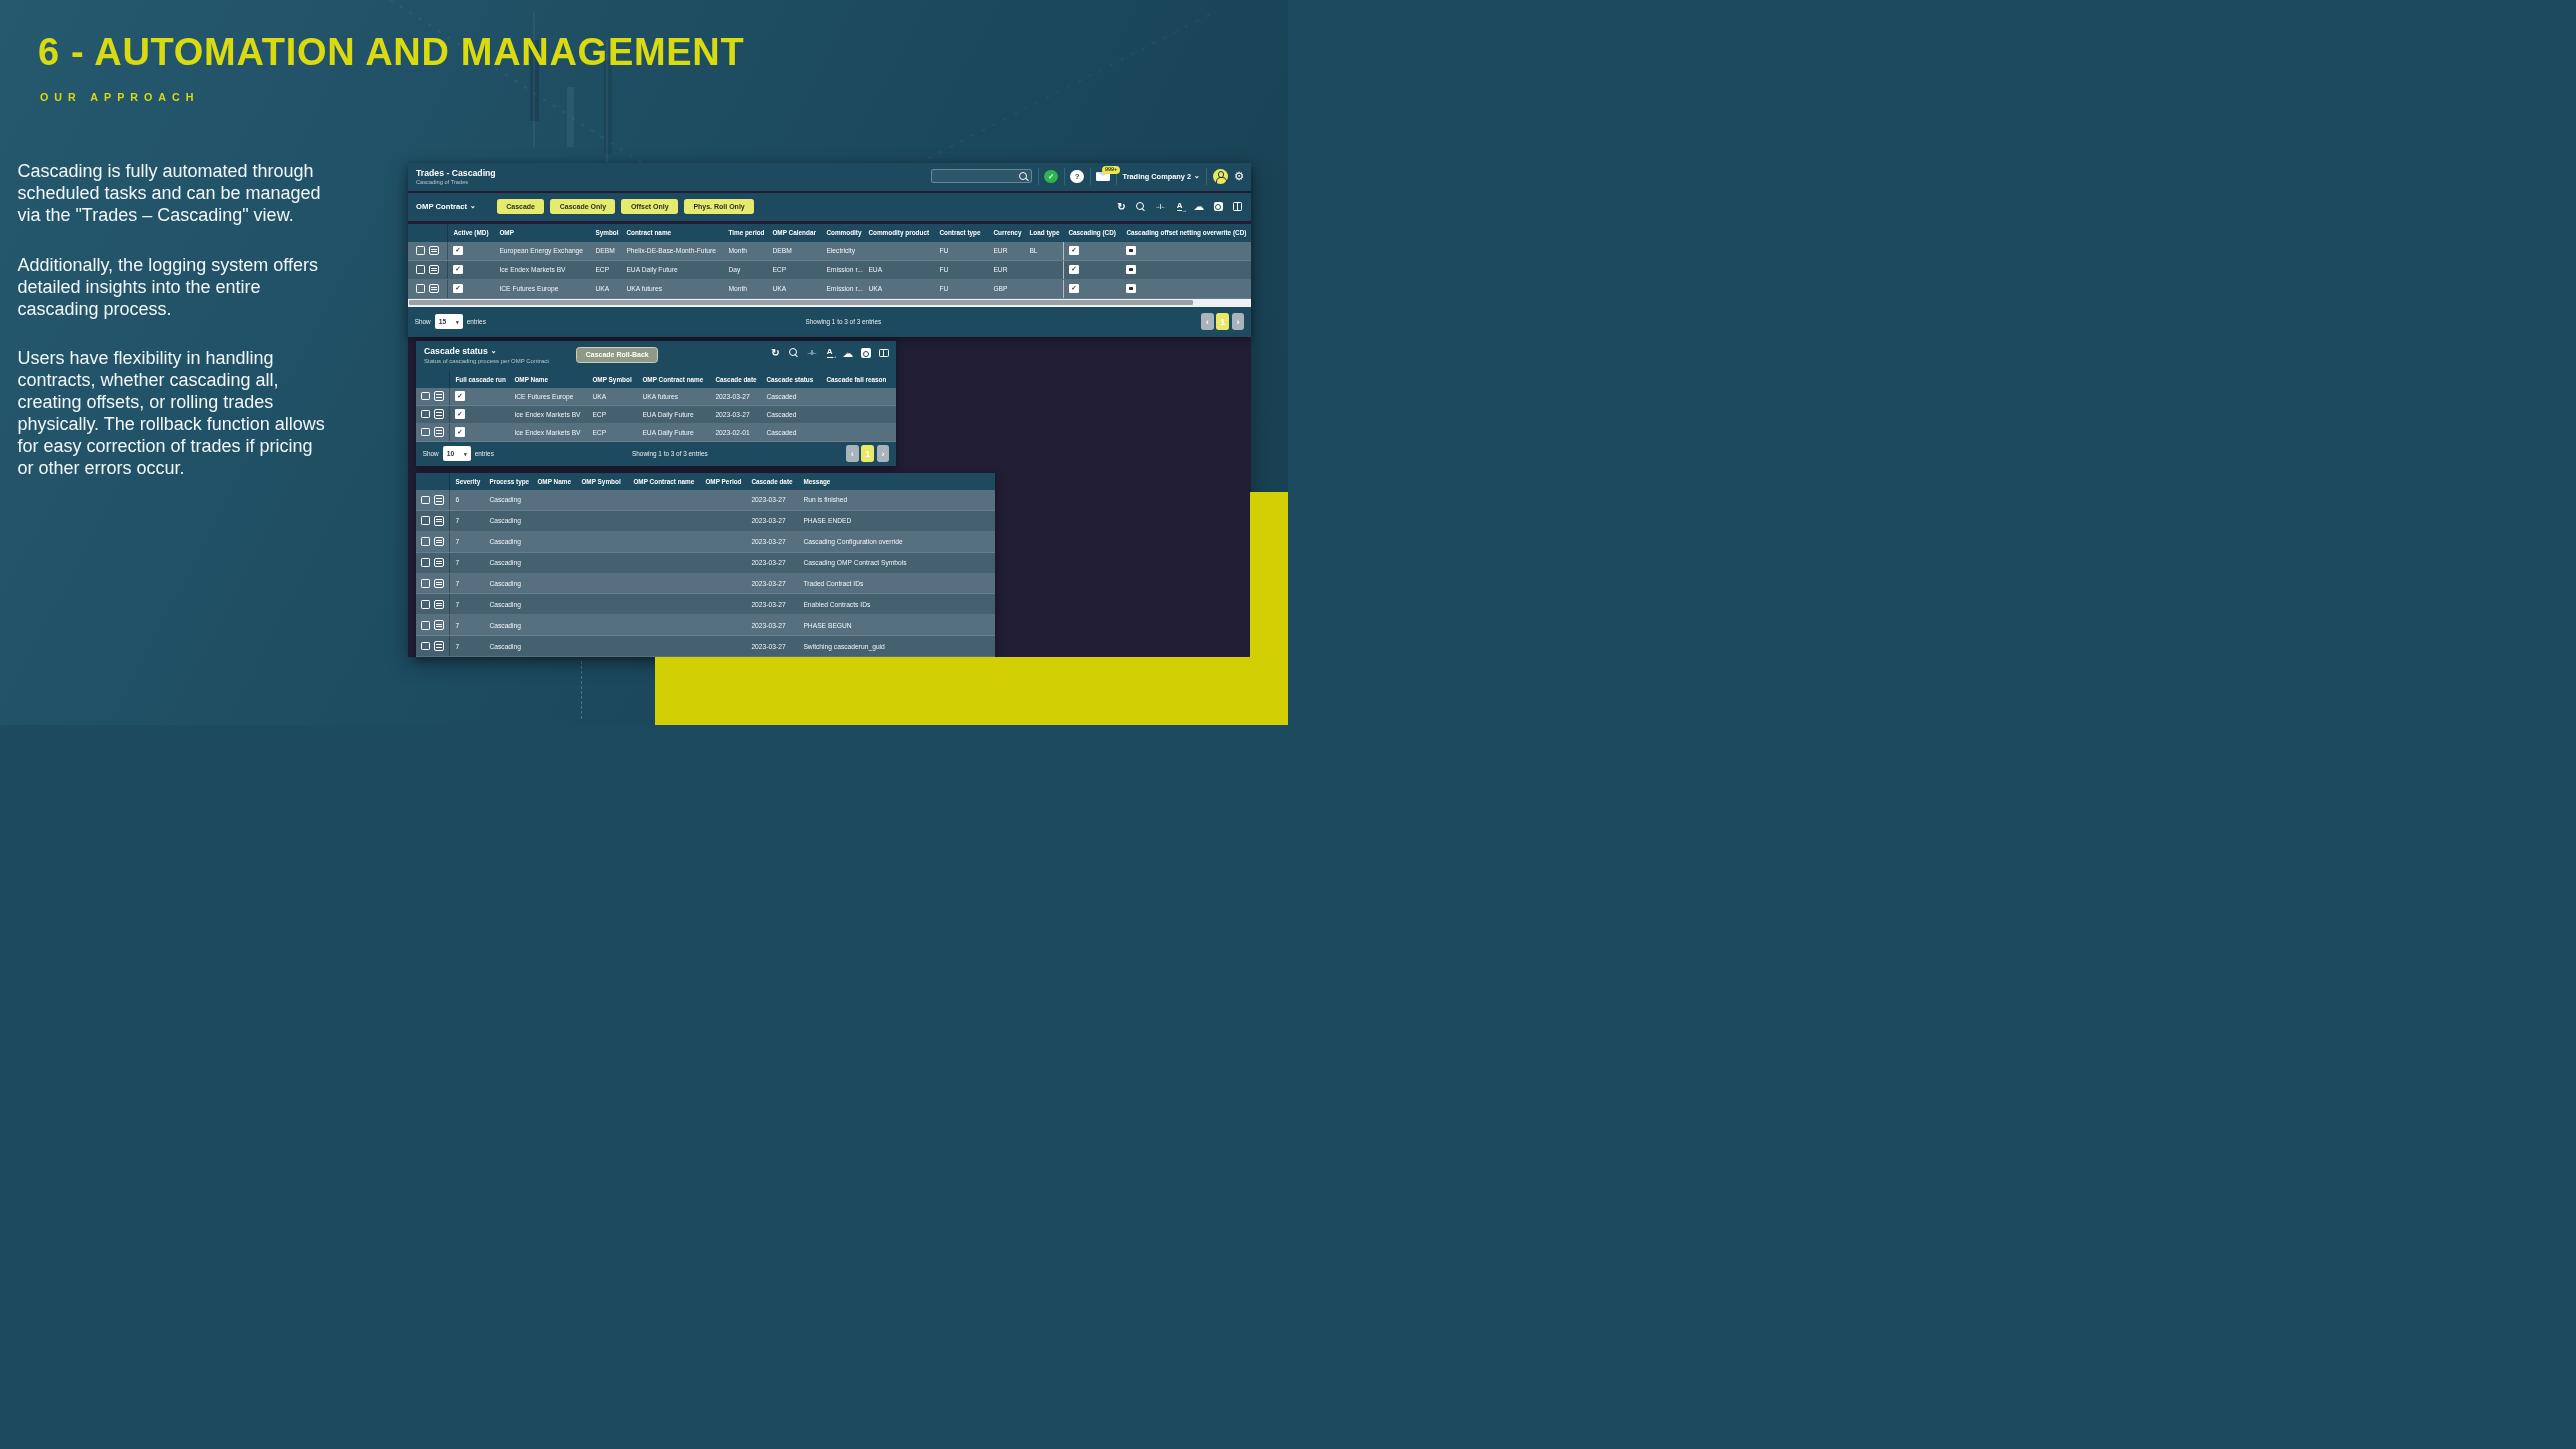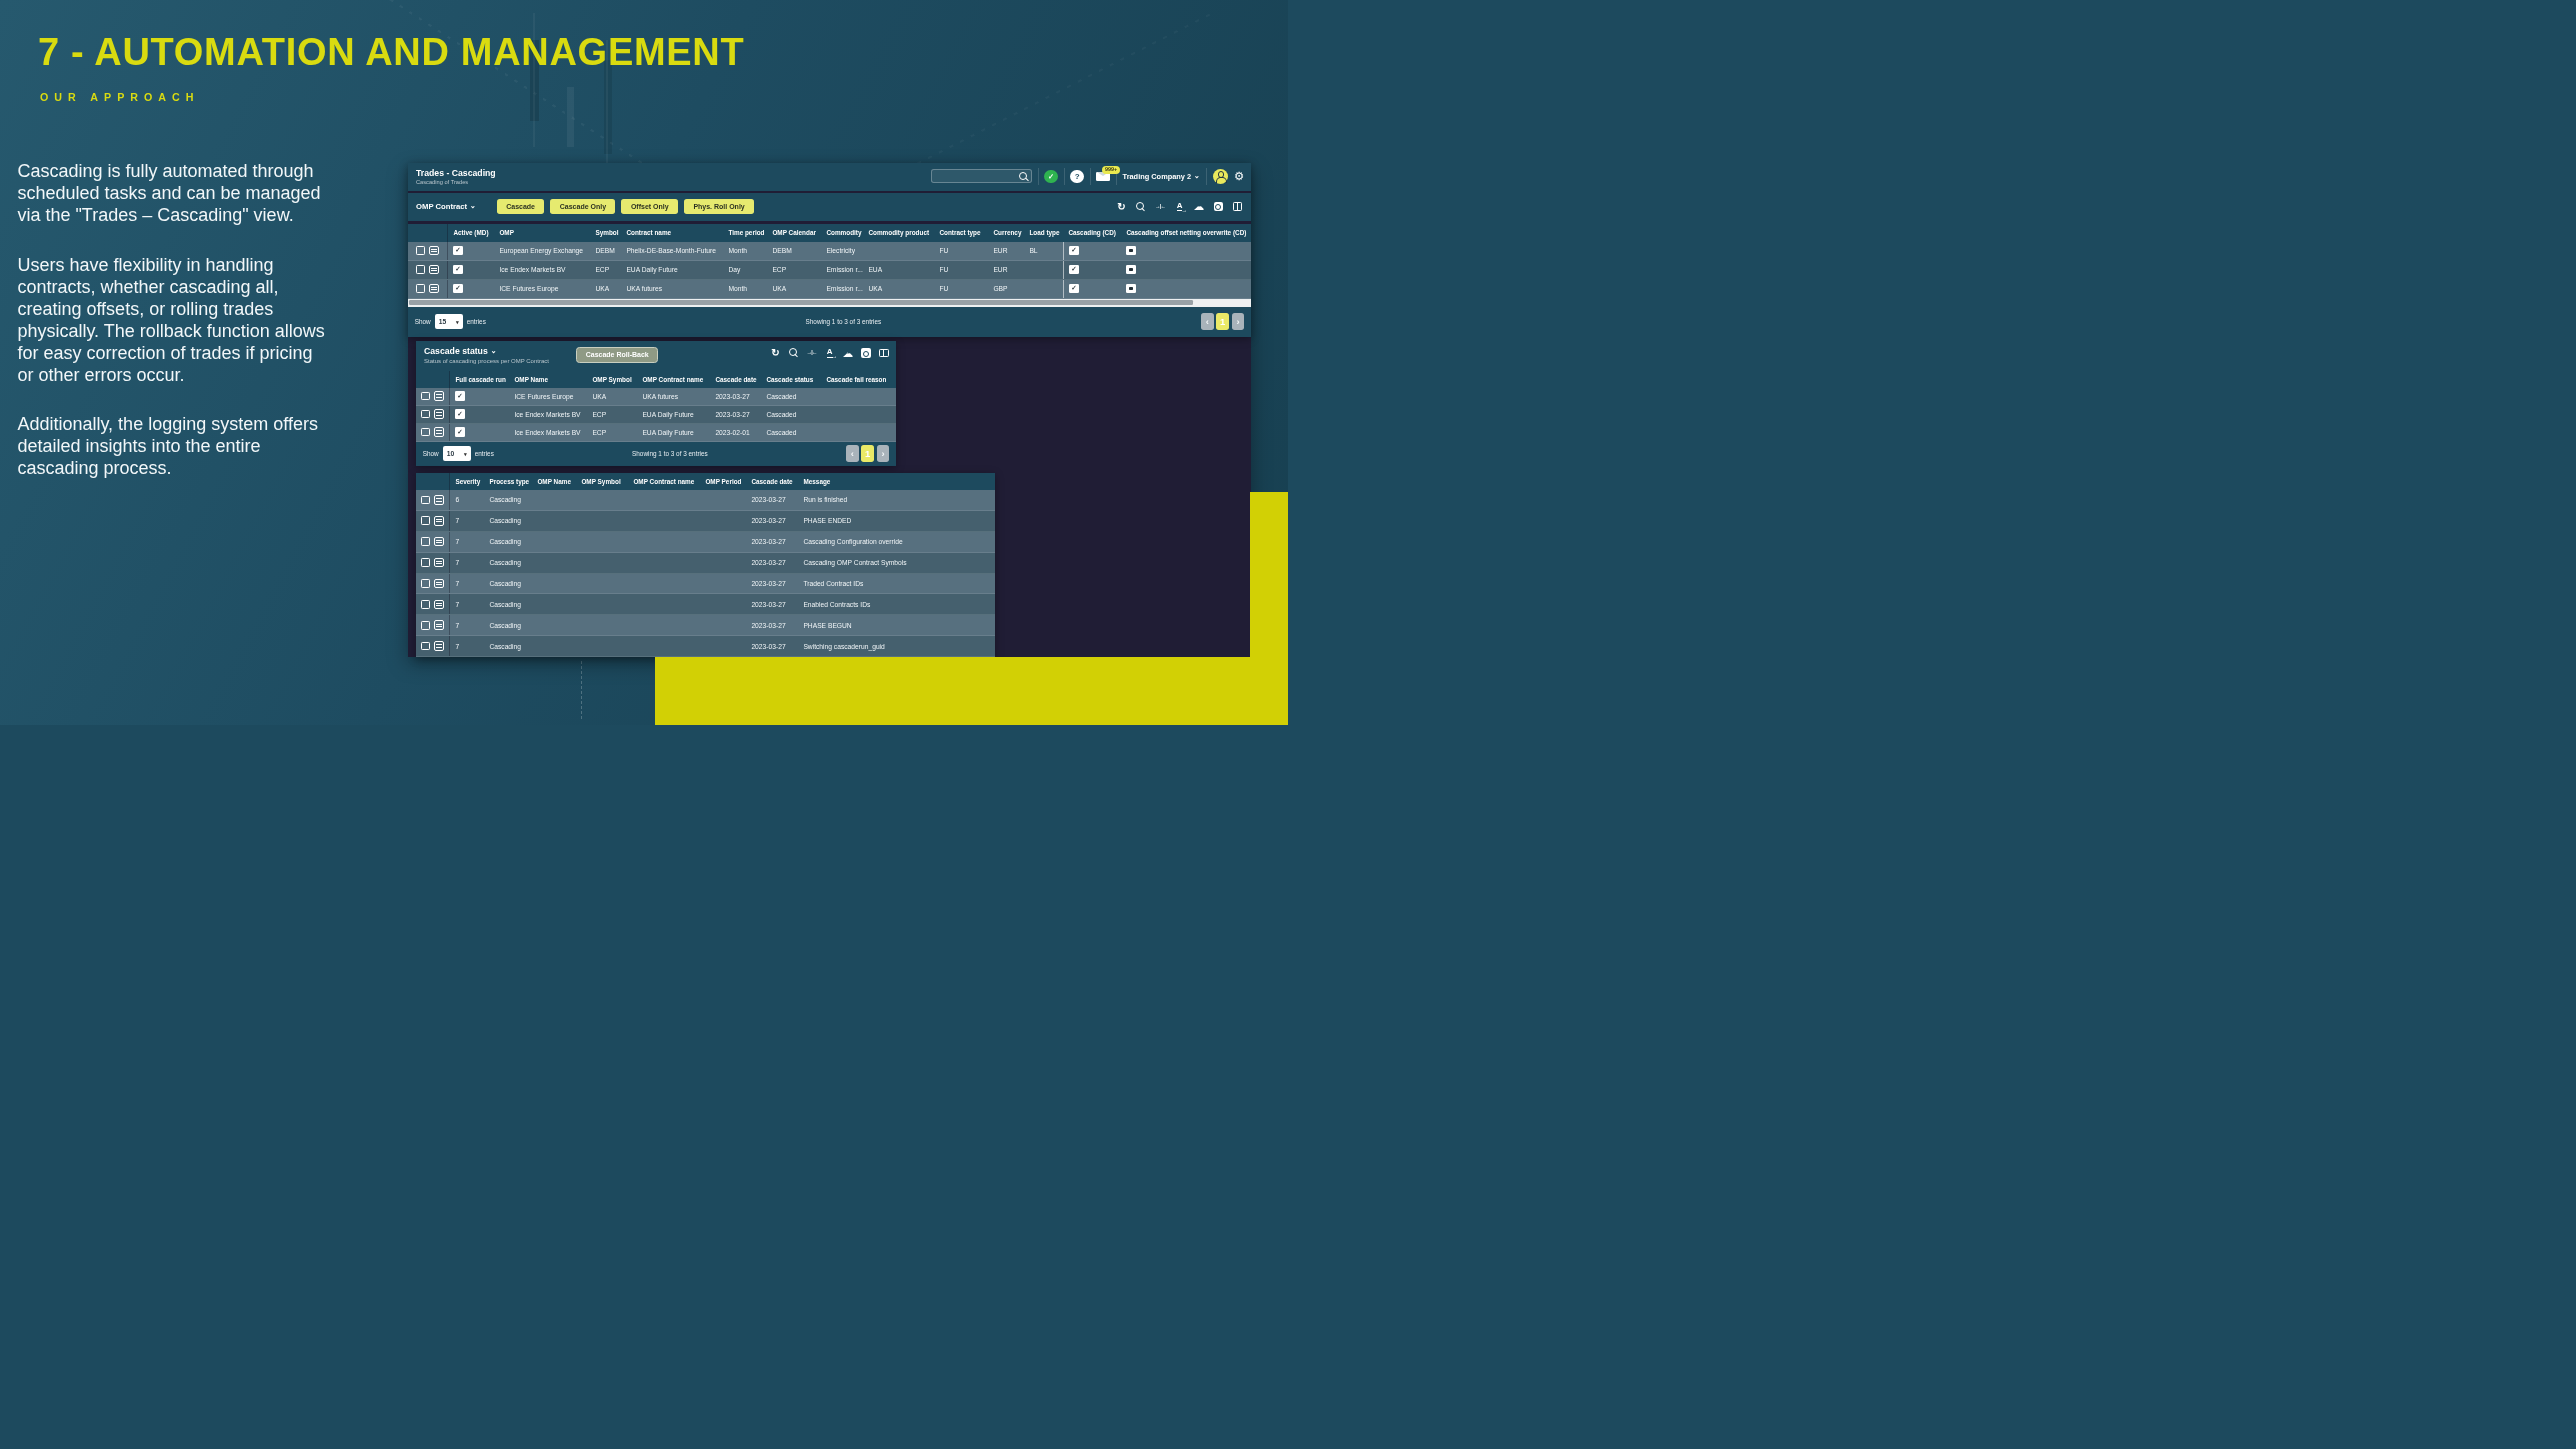"7 - AUTOMATION AND MANAGEMENT" h1.title { text: 7 -> 6 }
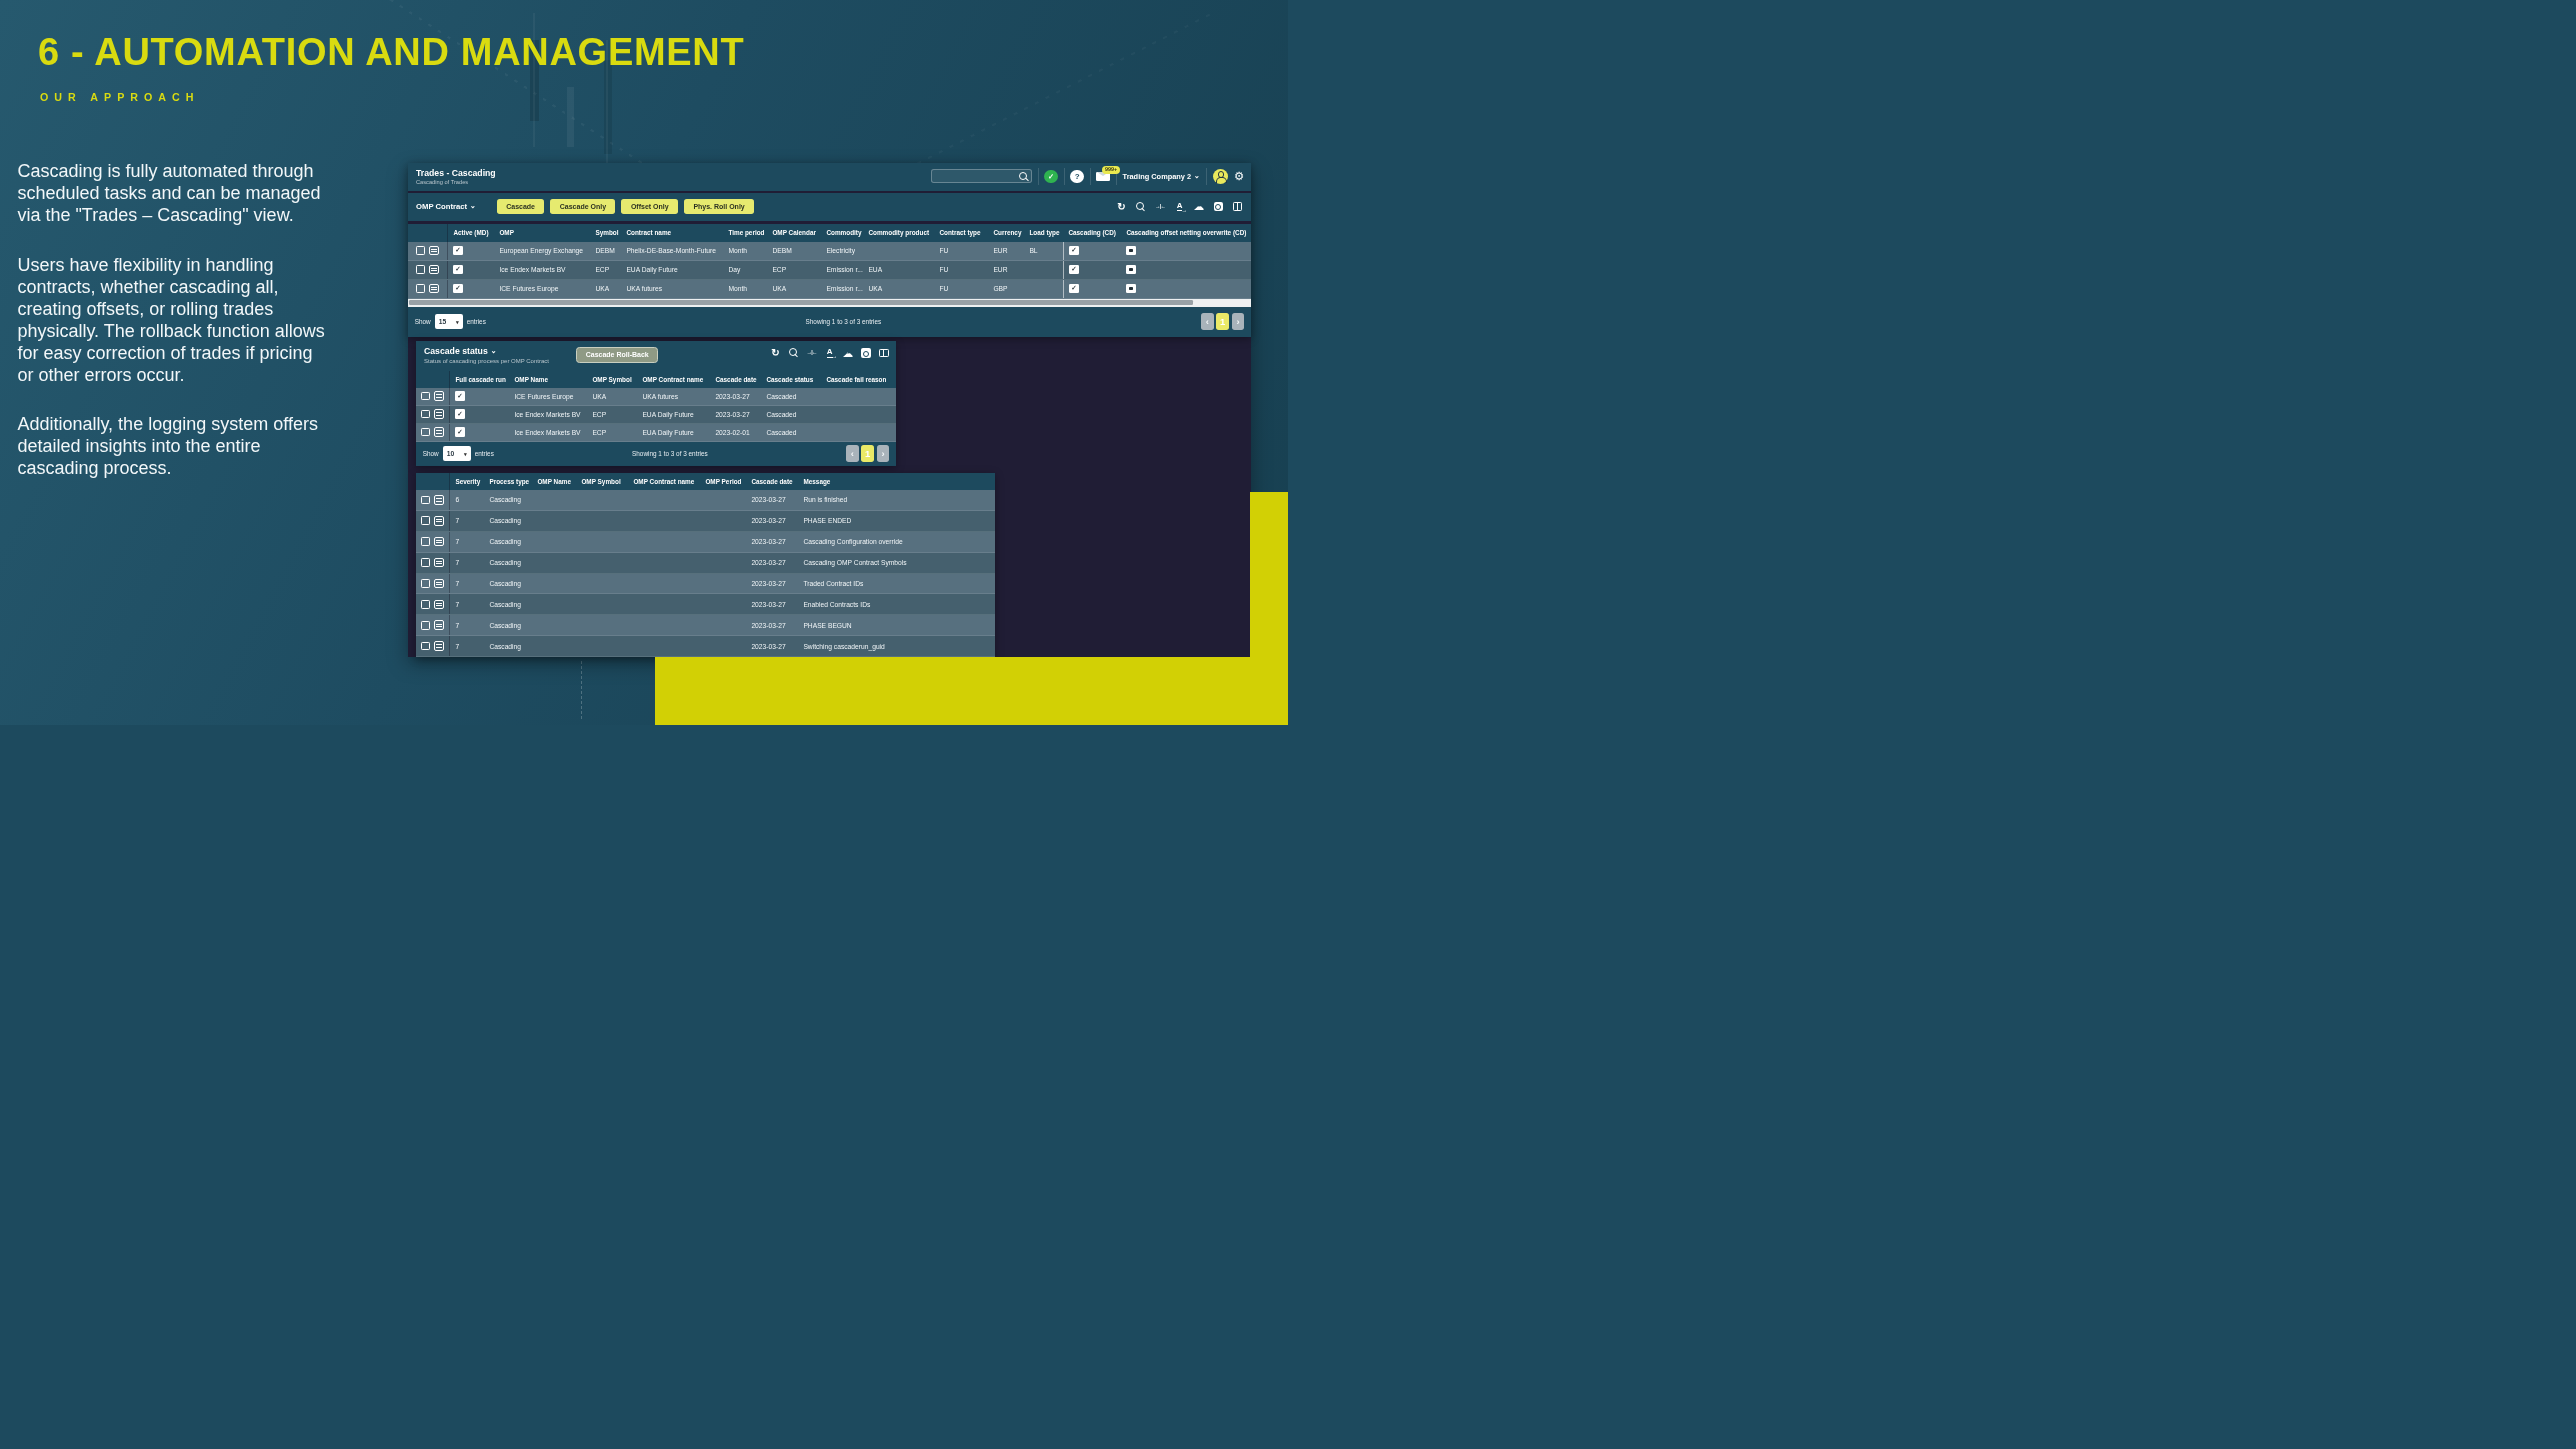"Users have flexibility in handling" p { order: before "Additionally, the logging system offers" -> after "Additionally, the logging system offers" }
